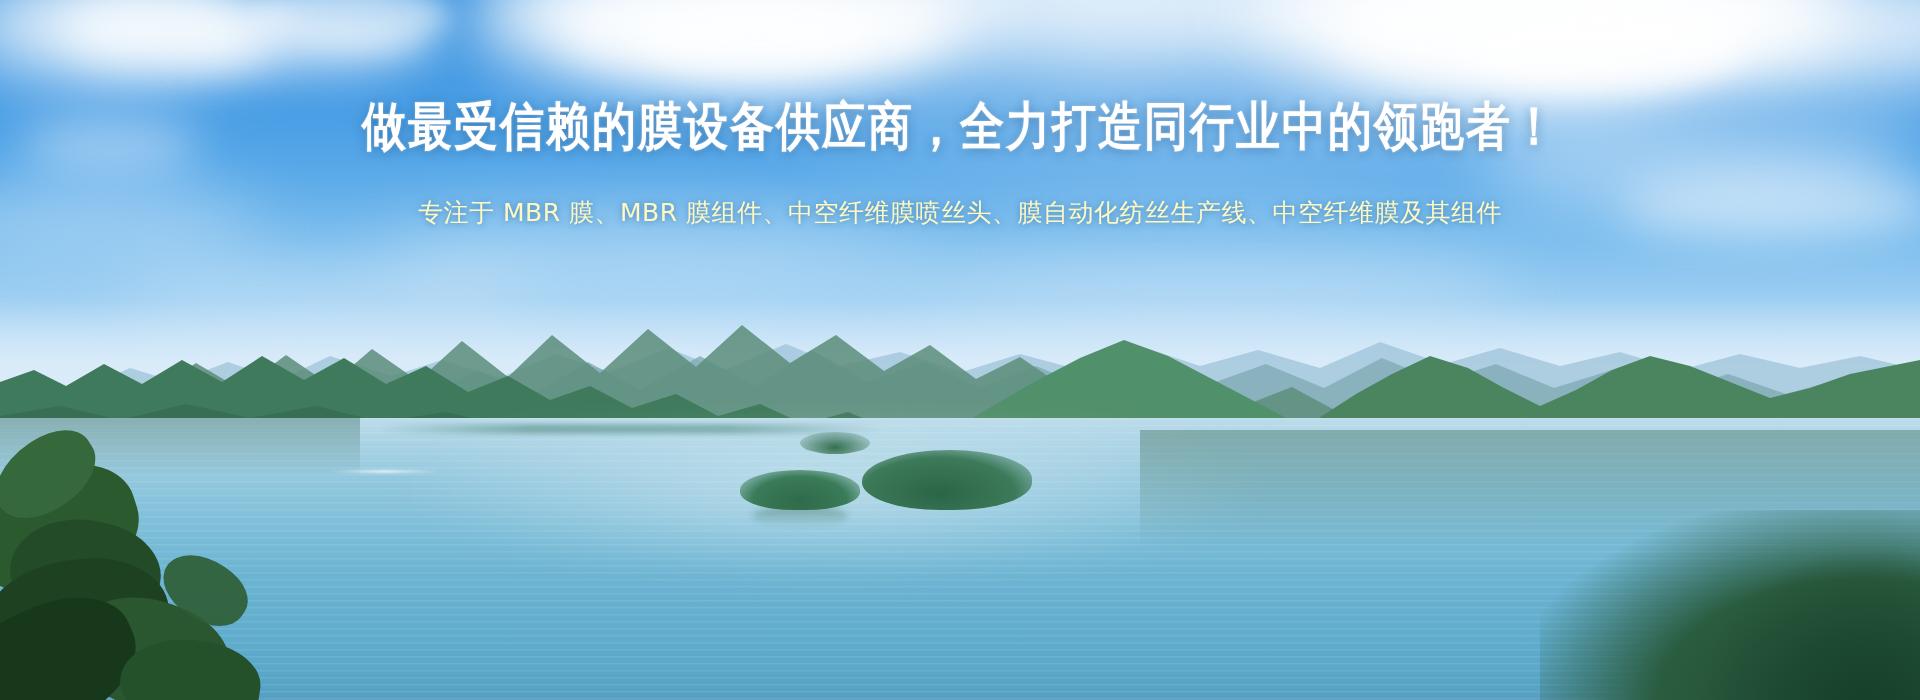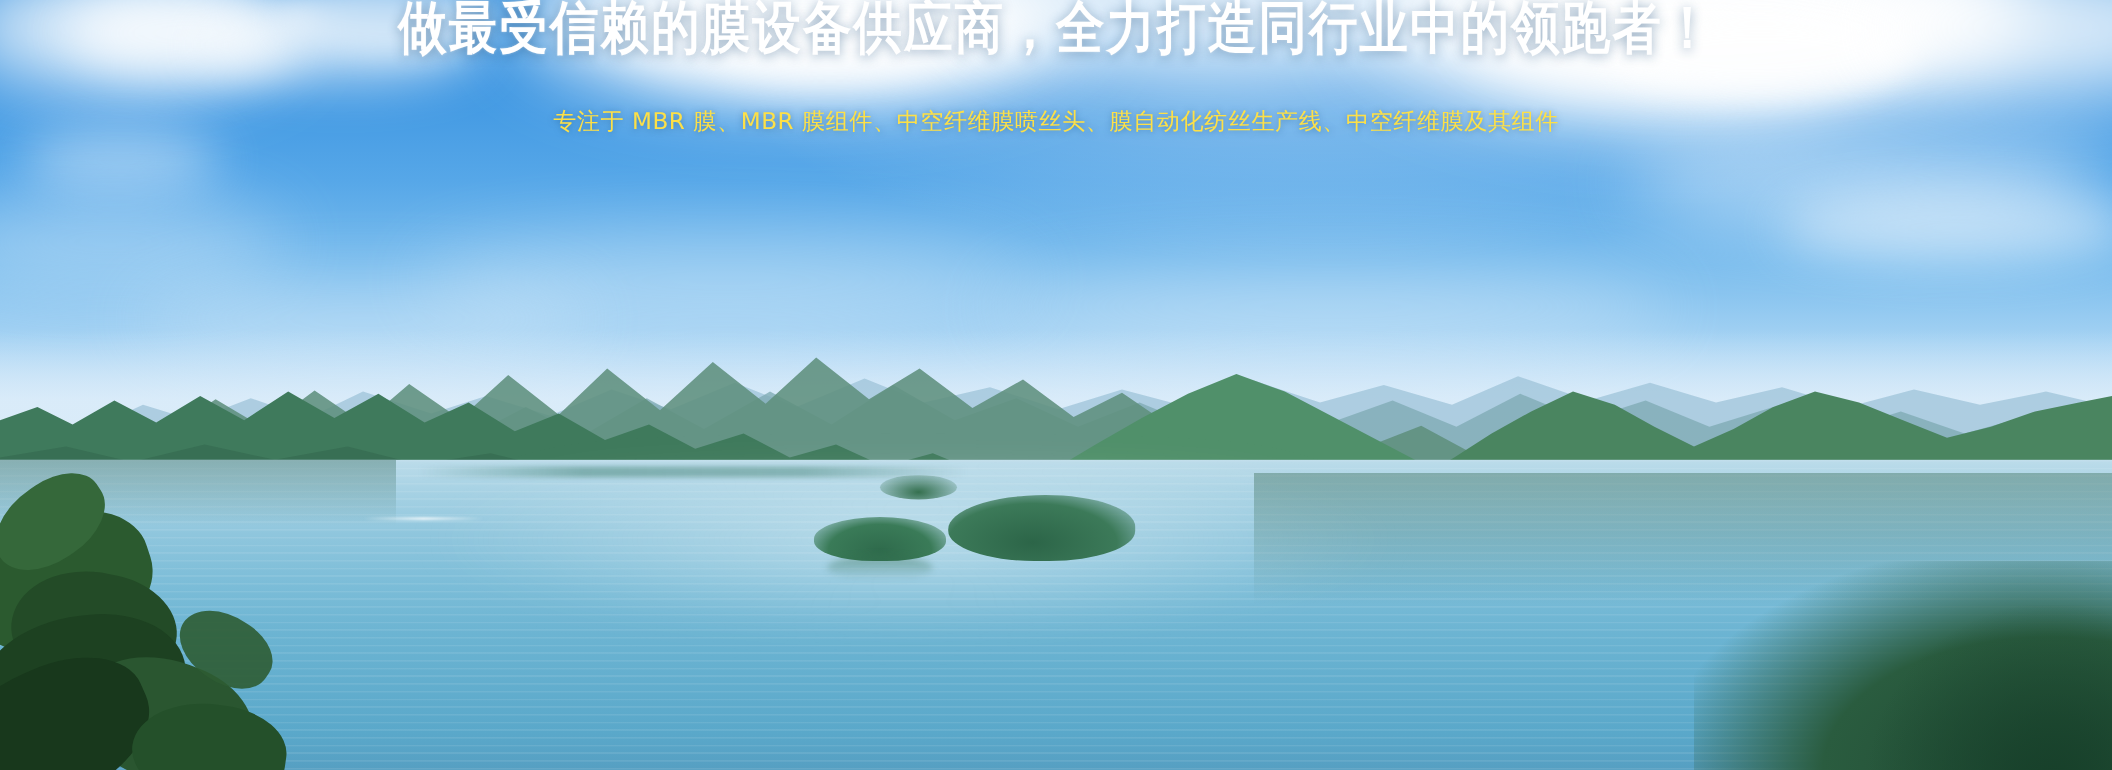"做最受信赖的膜设备供应商，全力打造同行业中的领跑者！" .content { padding-top: none -> 100px }
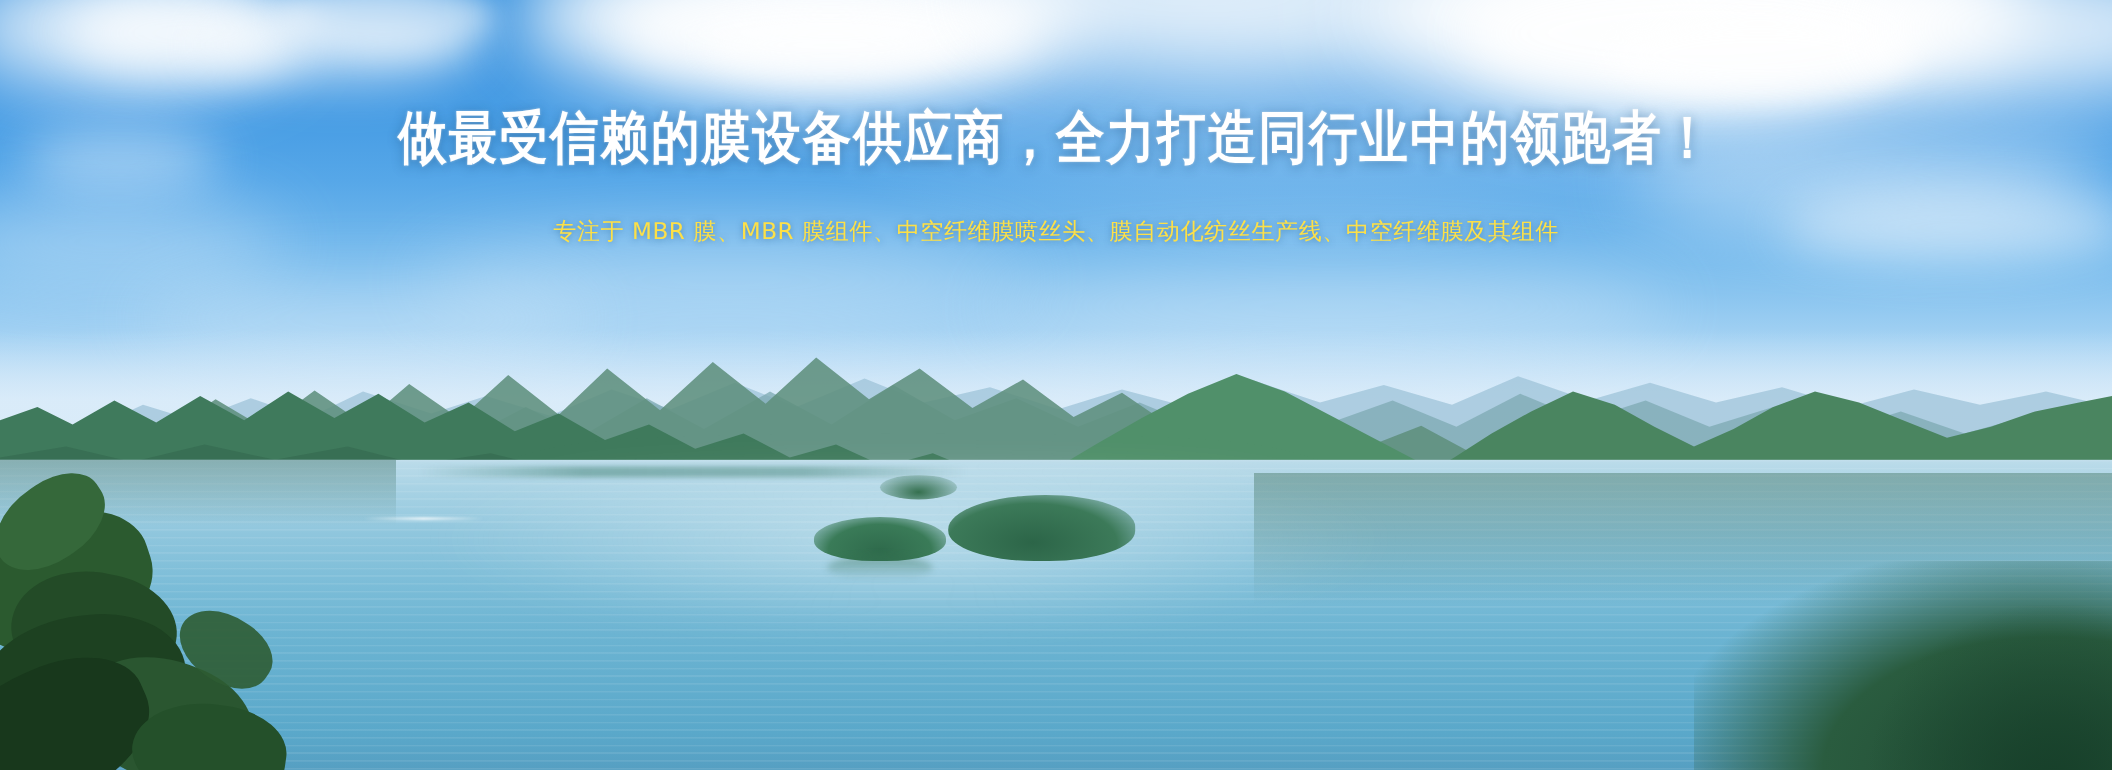"专注于 MBR 膜、MBR" .subtitle { color: #fde047 -> #fef9c3; font-size: 21px -> 25px }
